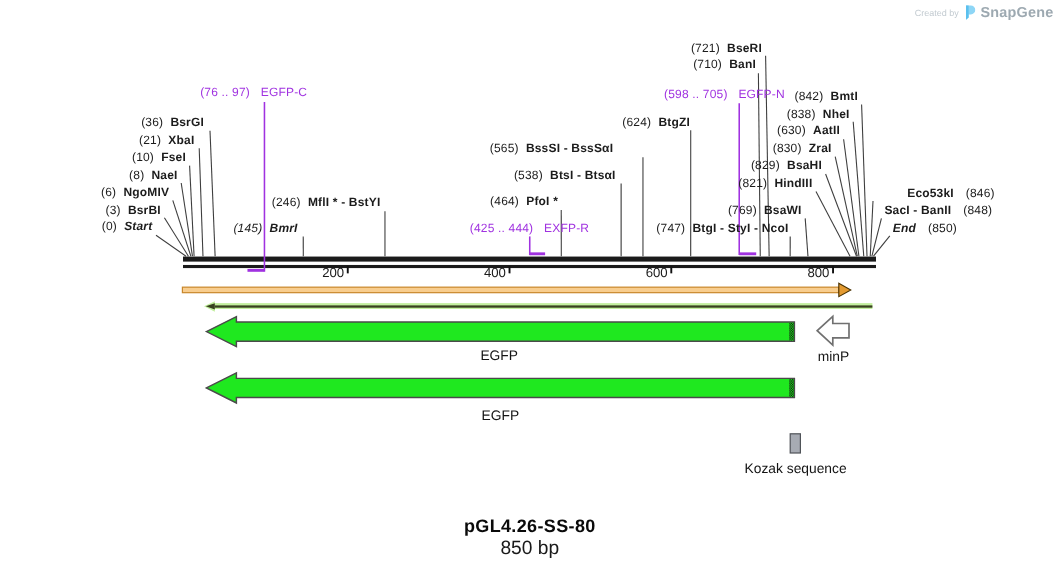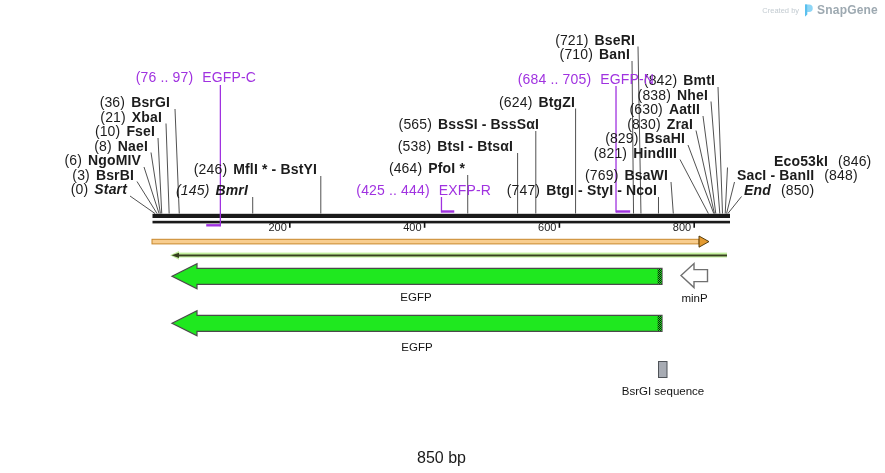"(721) BseRI" .site-label { font-size: 14px -> 10px }
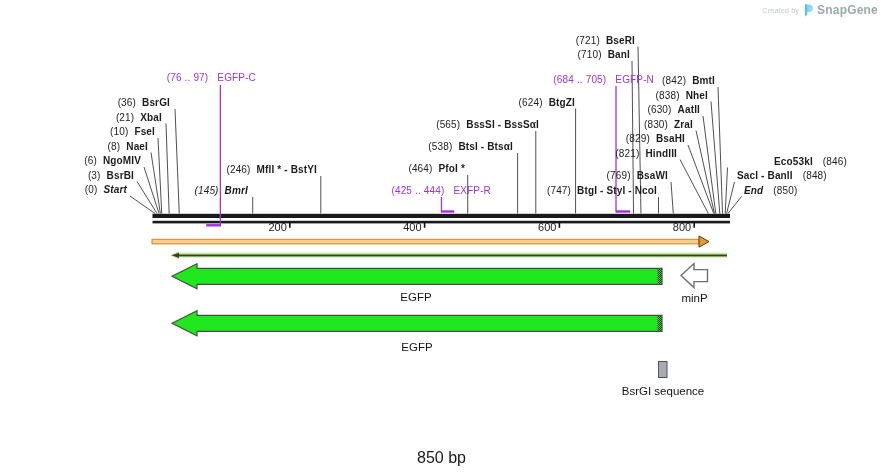"(684 .. 705)" span.num { text: 684 -> 598 }
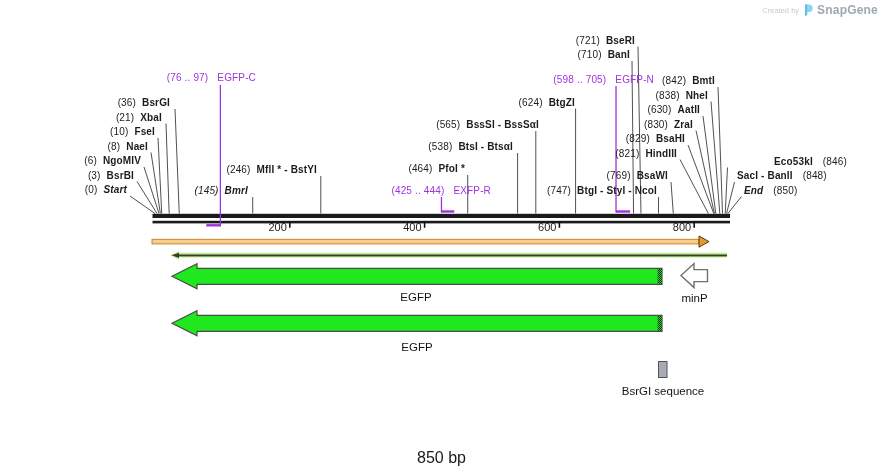"(565) BssSI - BssSαI" div.site-label { left: 539px -> 511px }
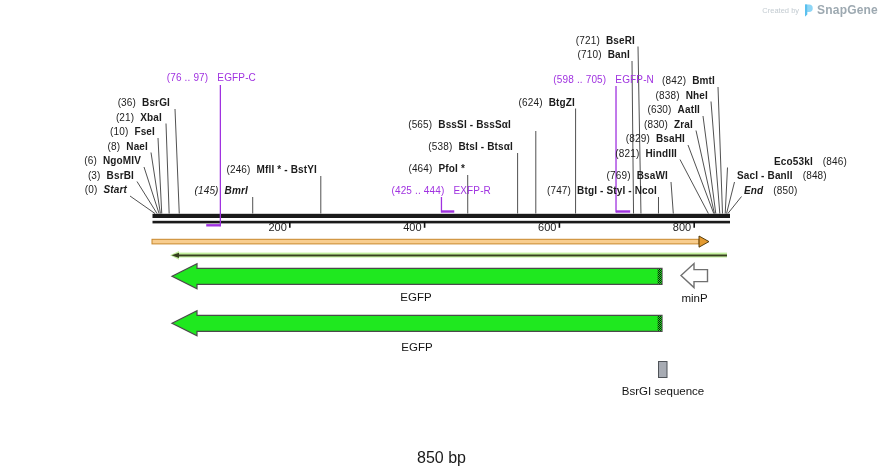"Eco53kI (846)" div.site-label { left: 730px -> 712px }
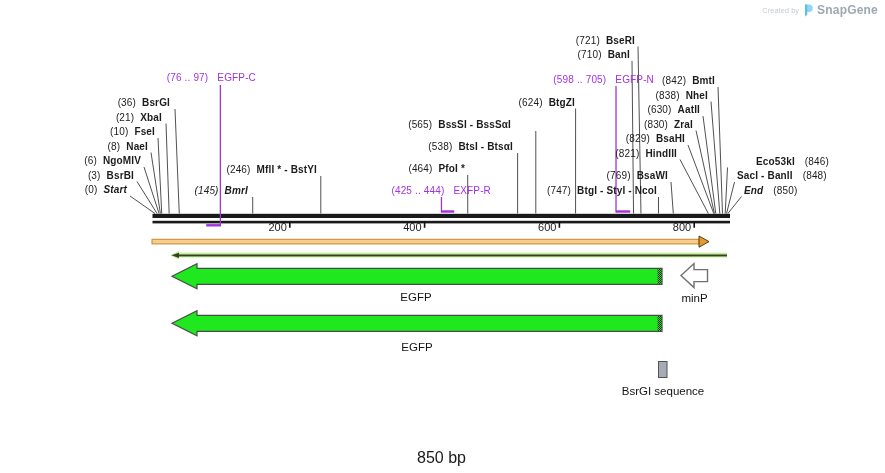"BsrGI sequence" div.feat-label { text: BsrGI -> Kozak }
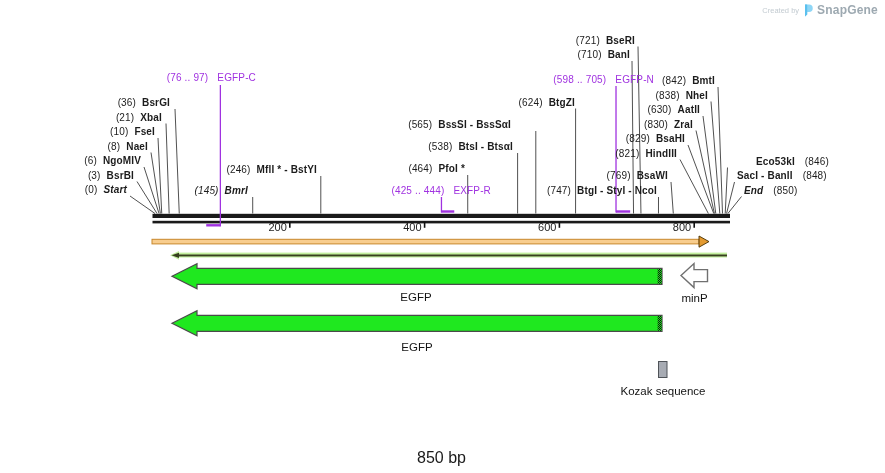"pGL4.26-SS-80" div.map-title { html: none -> <div>pGL4.26-SS-80</div> }
